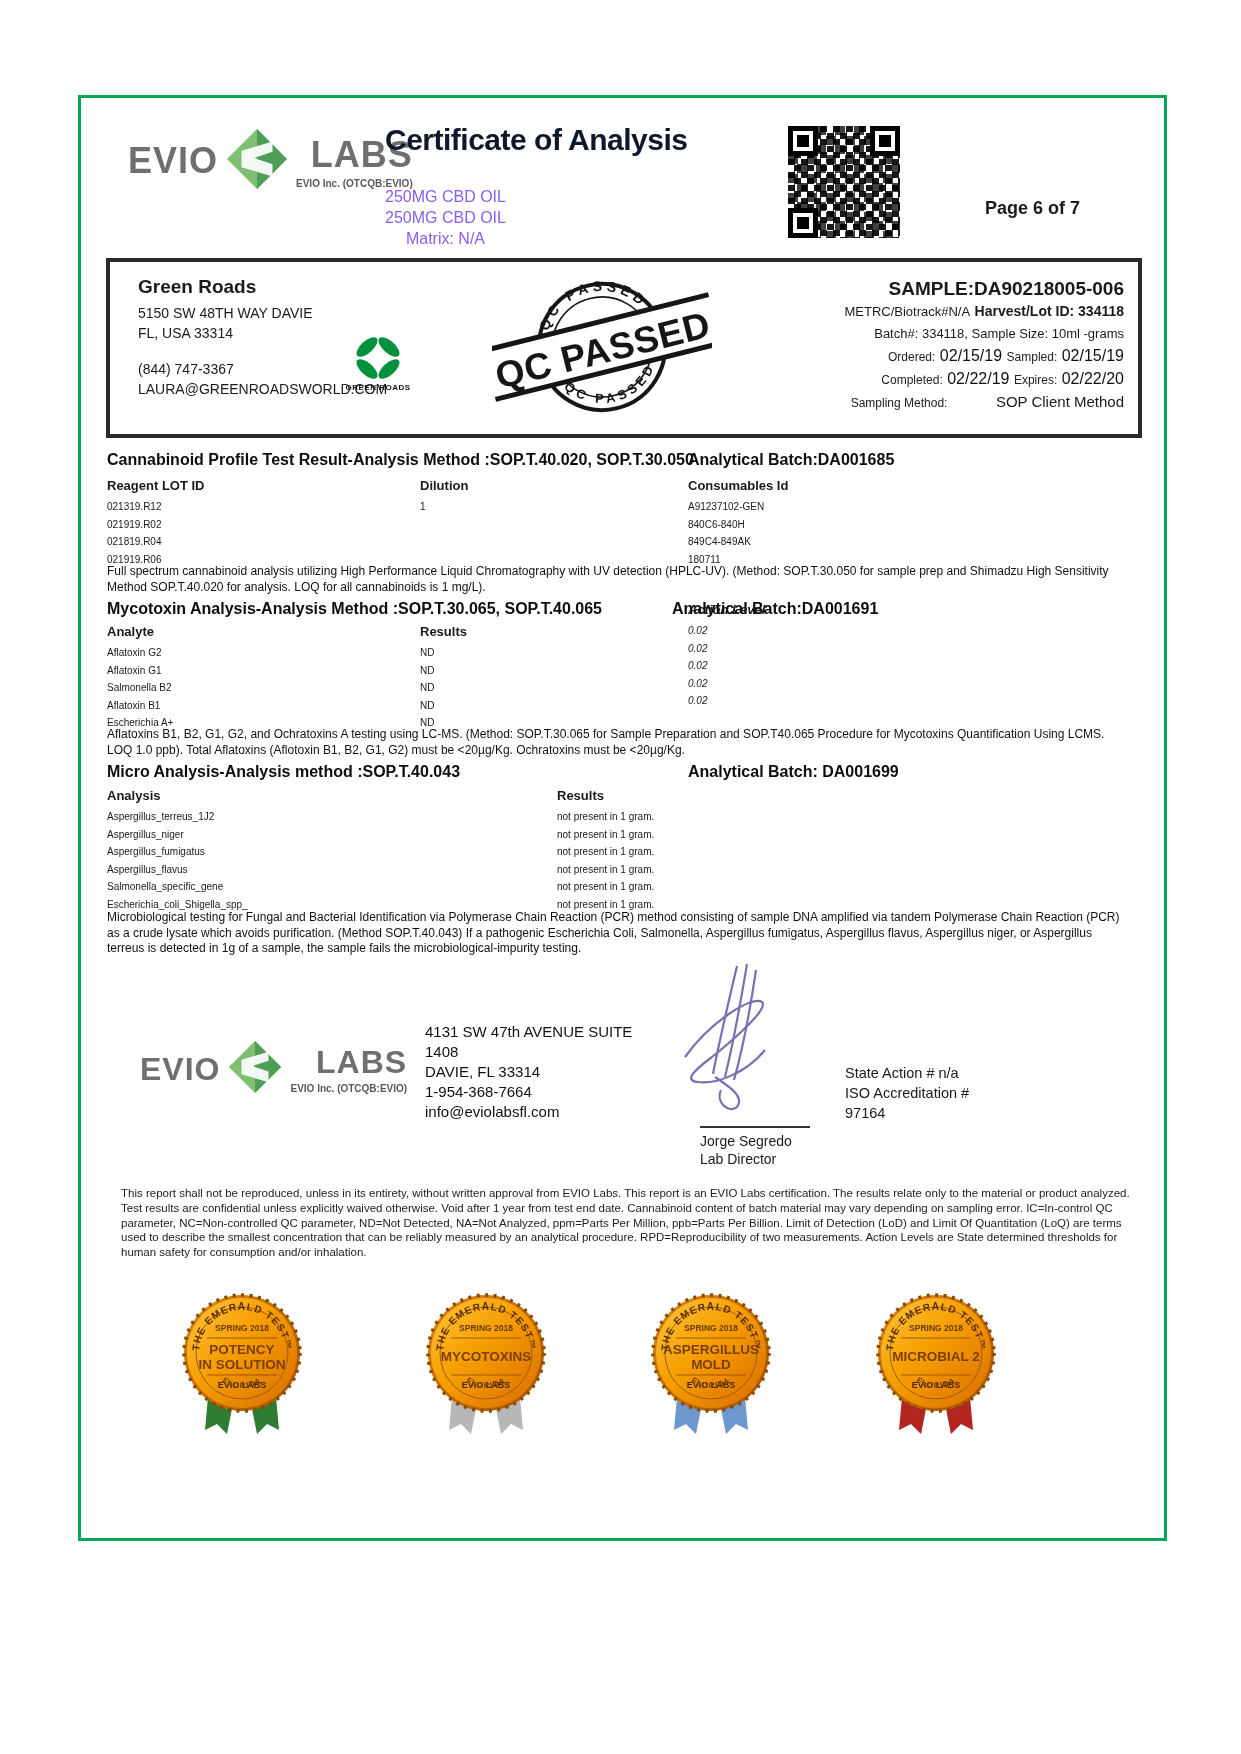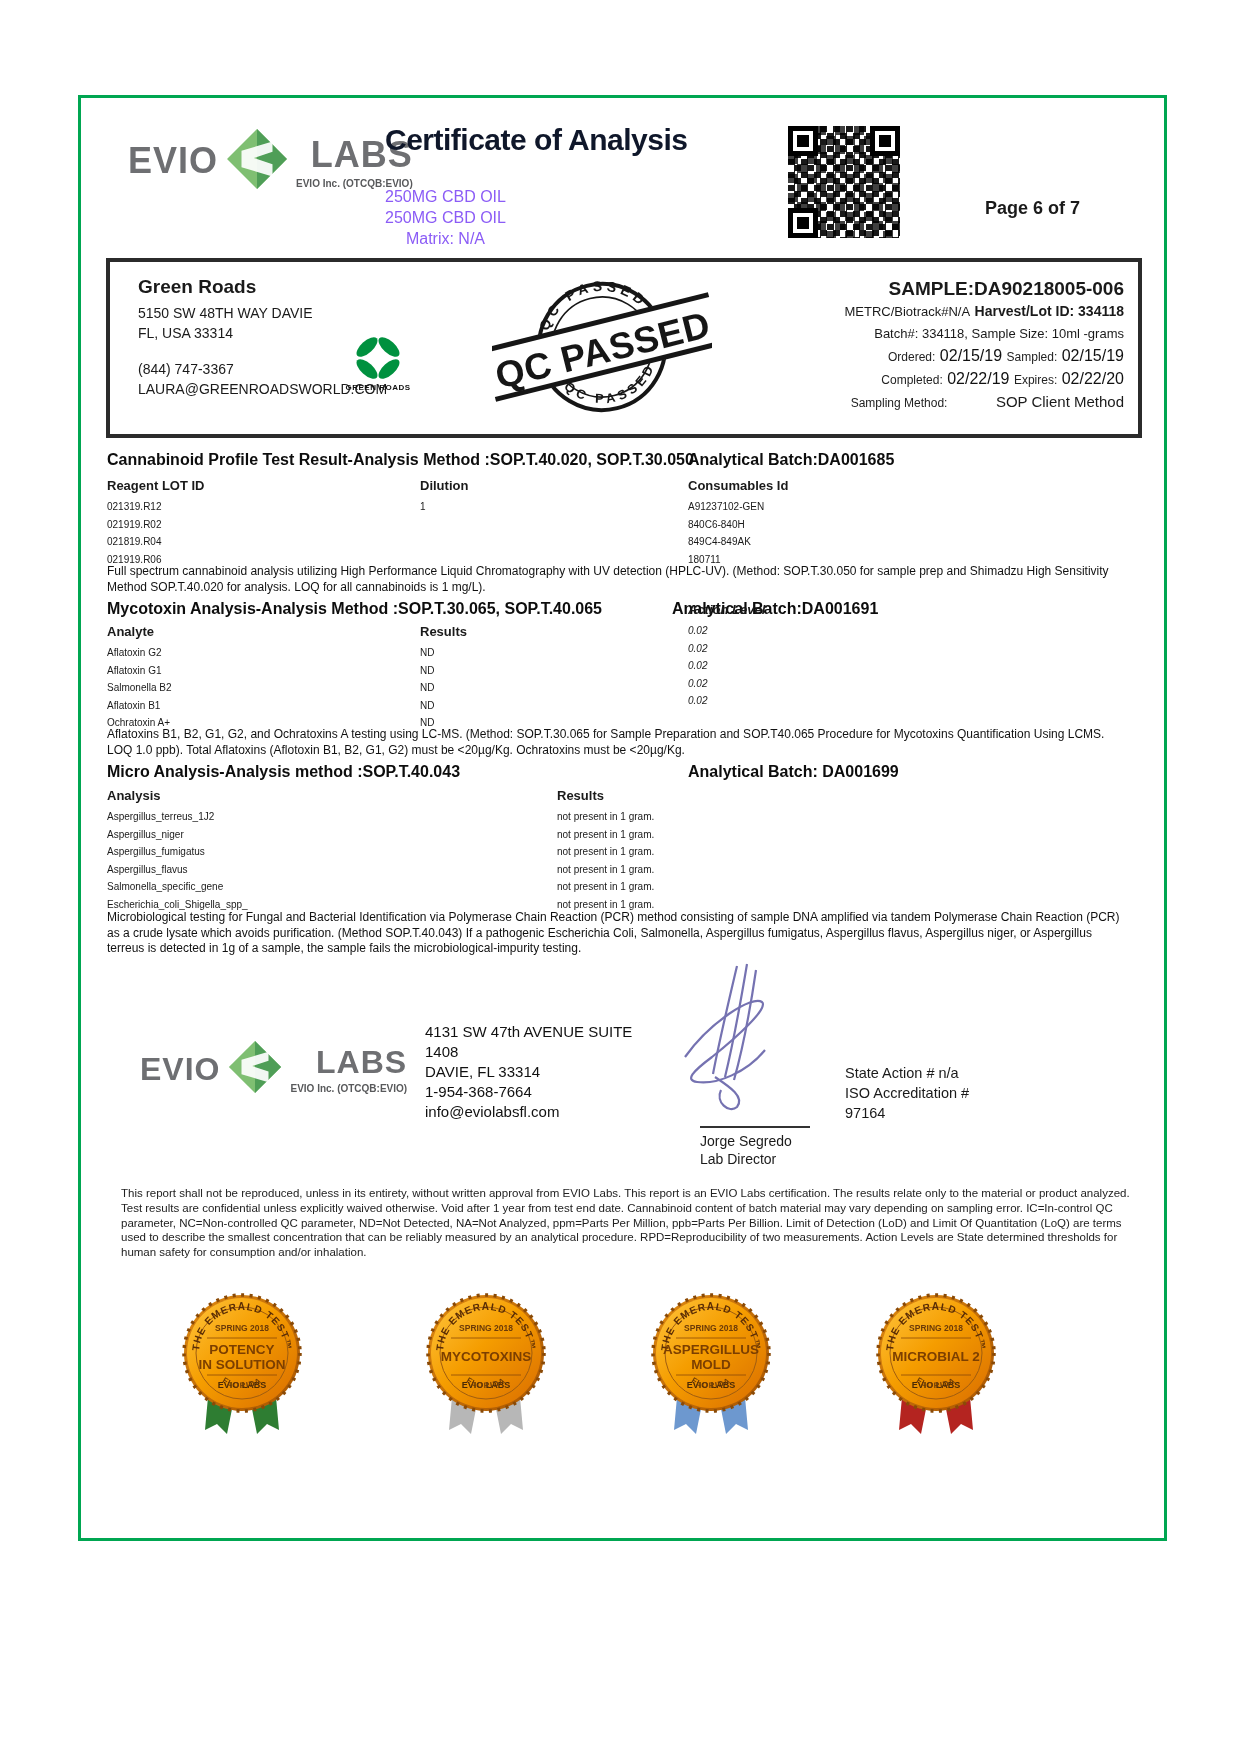"Ochratoxin A+" div.cell { text: Ochratoxin -> Escherichia }
